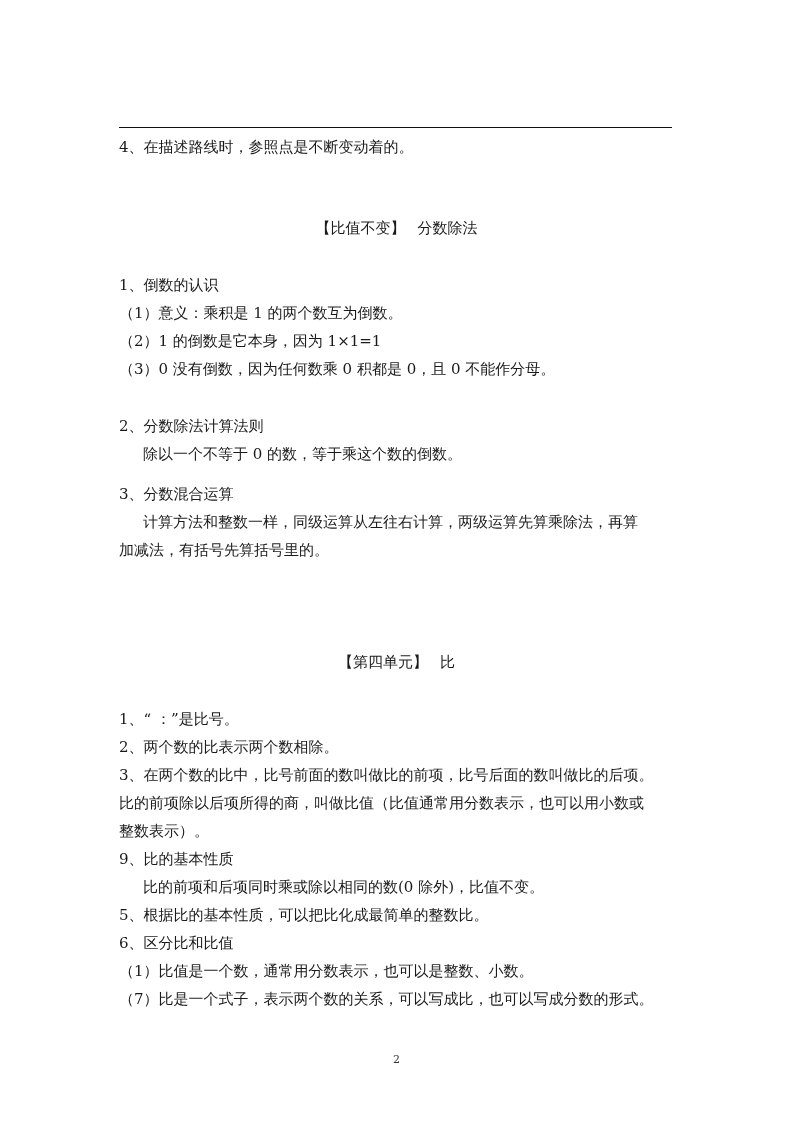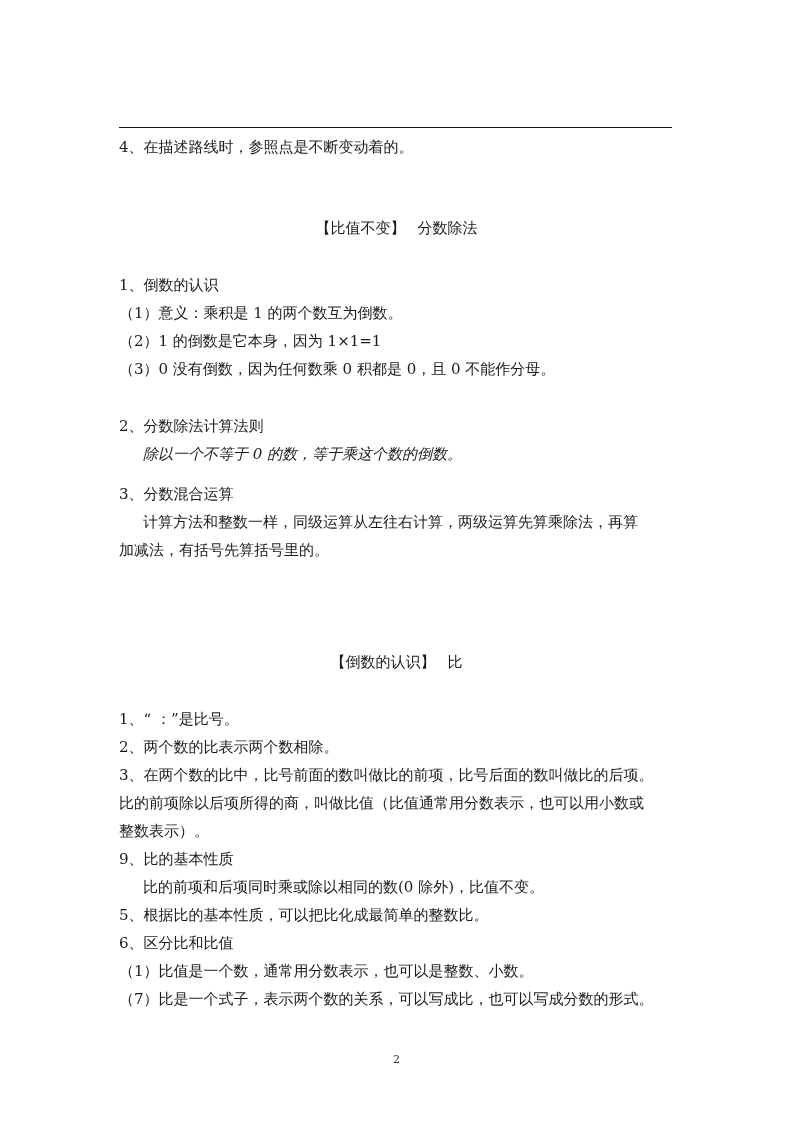"除以一个不等于 0 的数，等于乘这个数的倒数。" div.line { font-style: italic -> none }
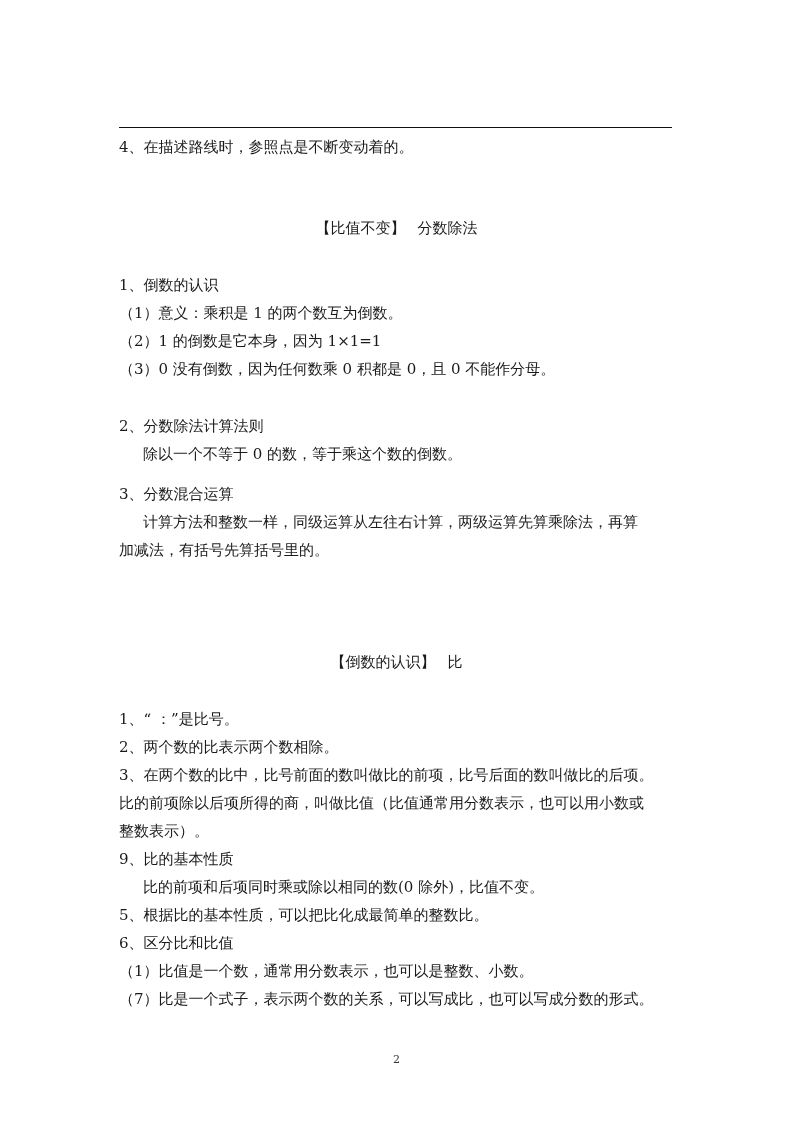"【倒数的认识】" span { text: 倒数的认识 -> 第四单元 }
